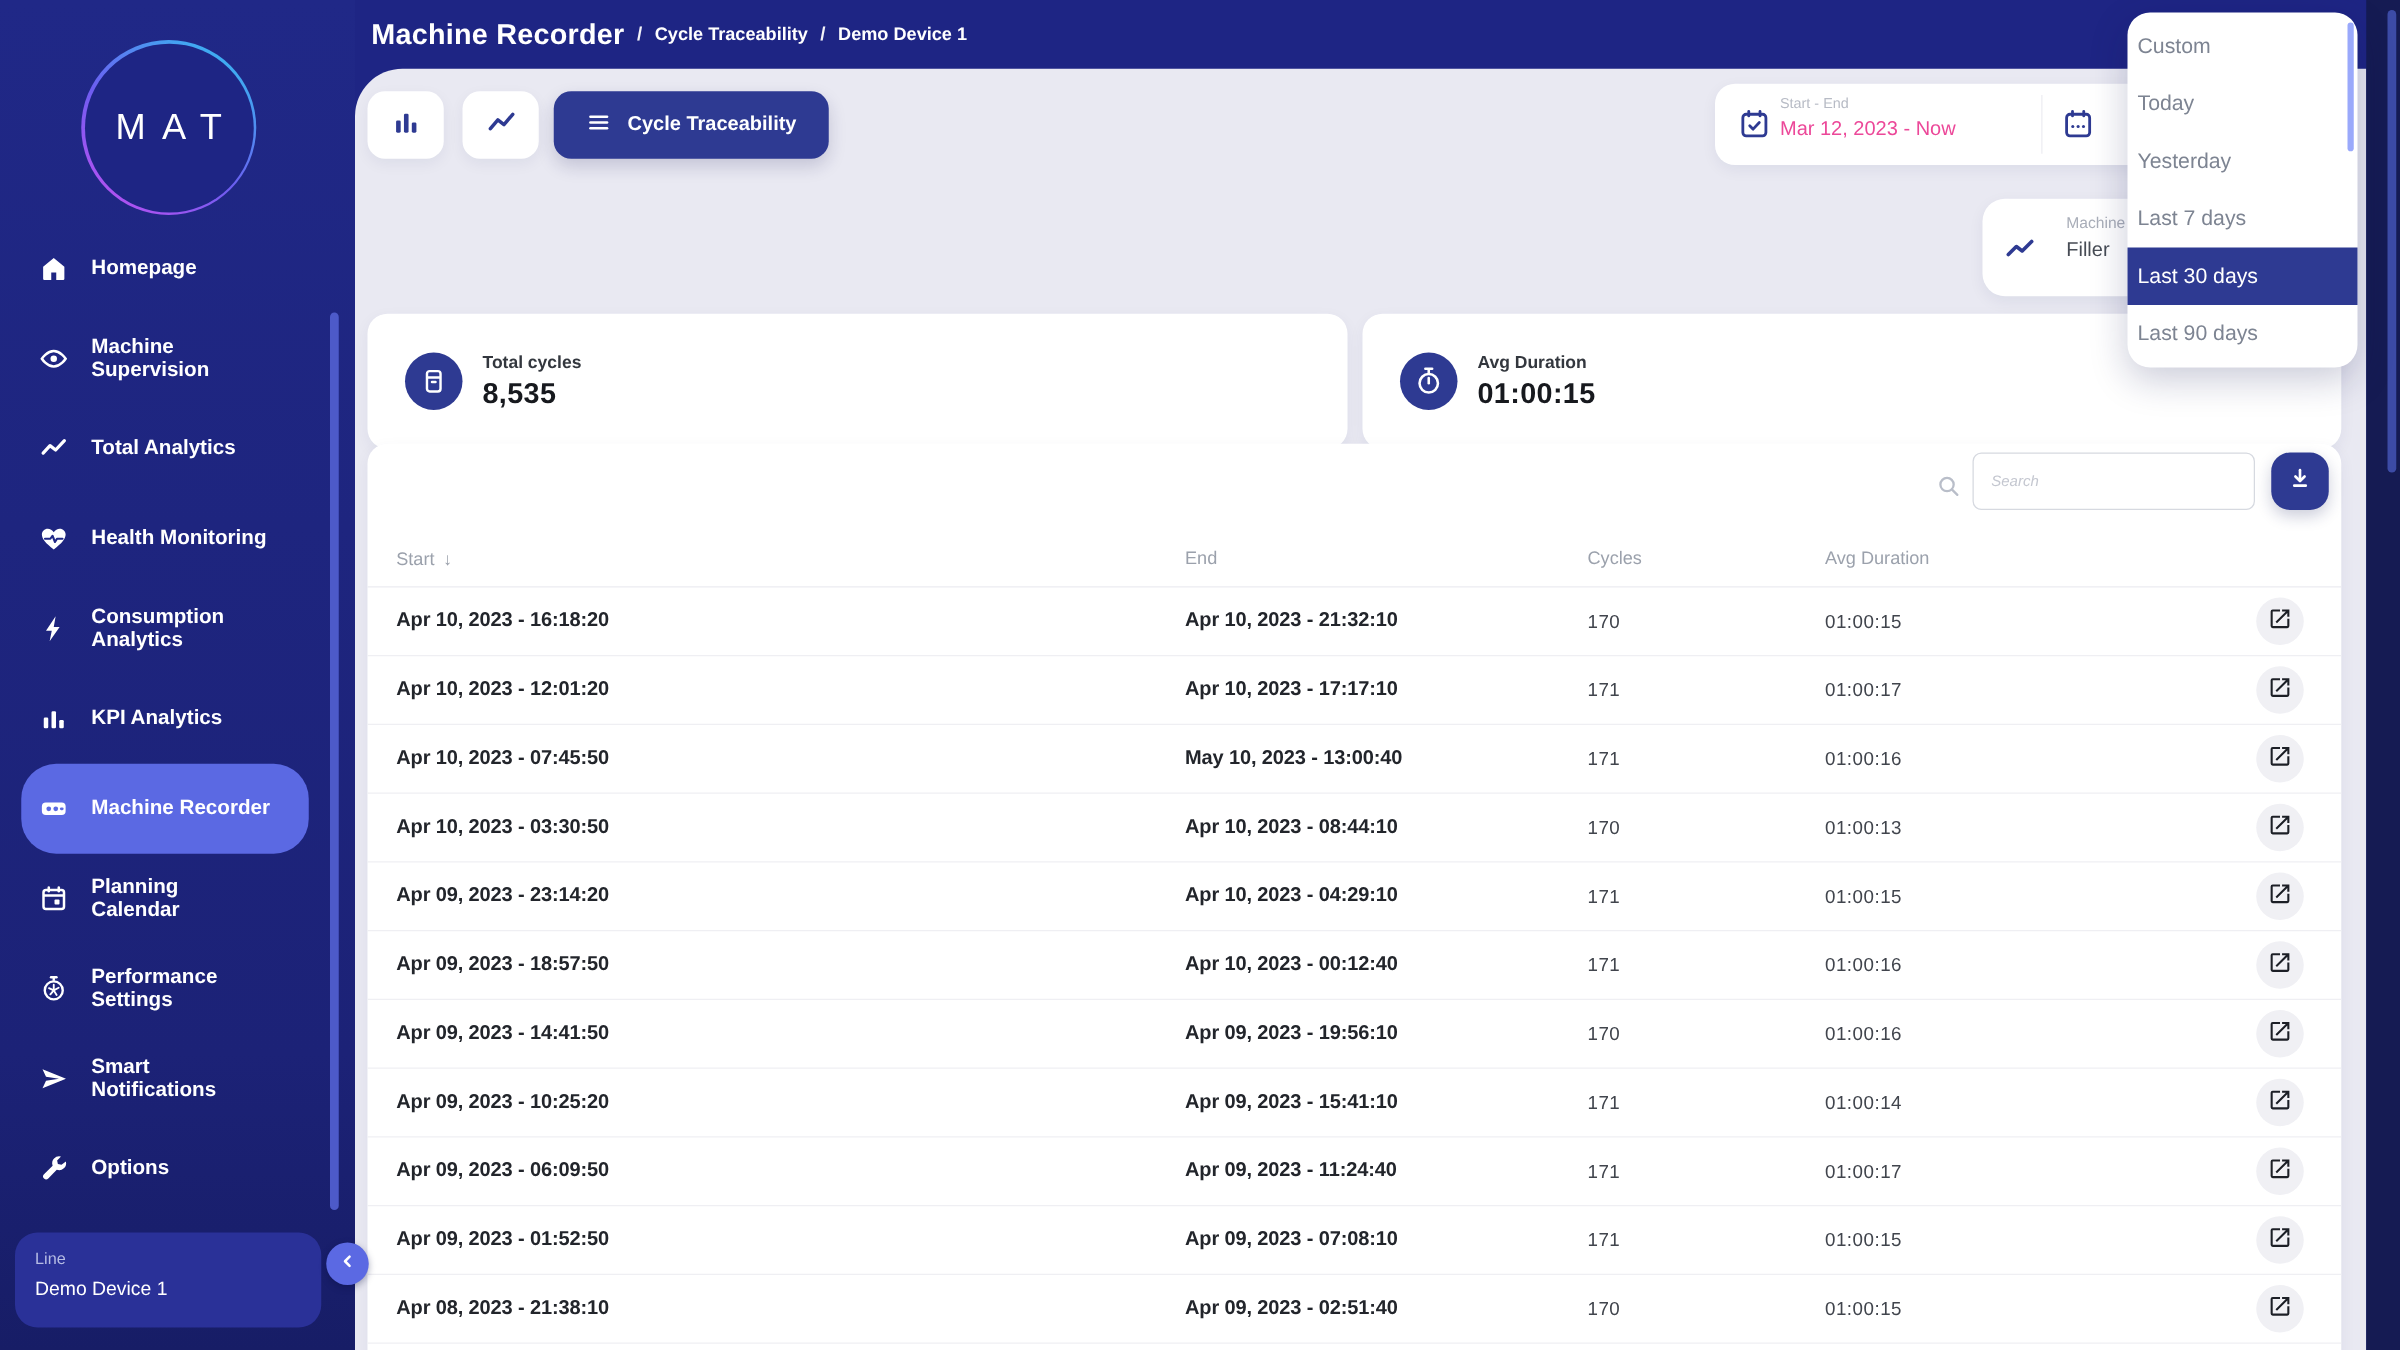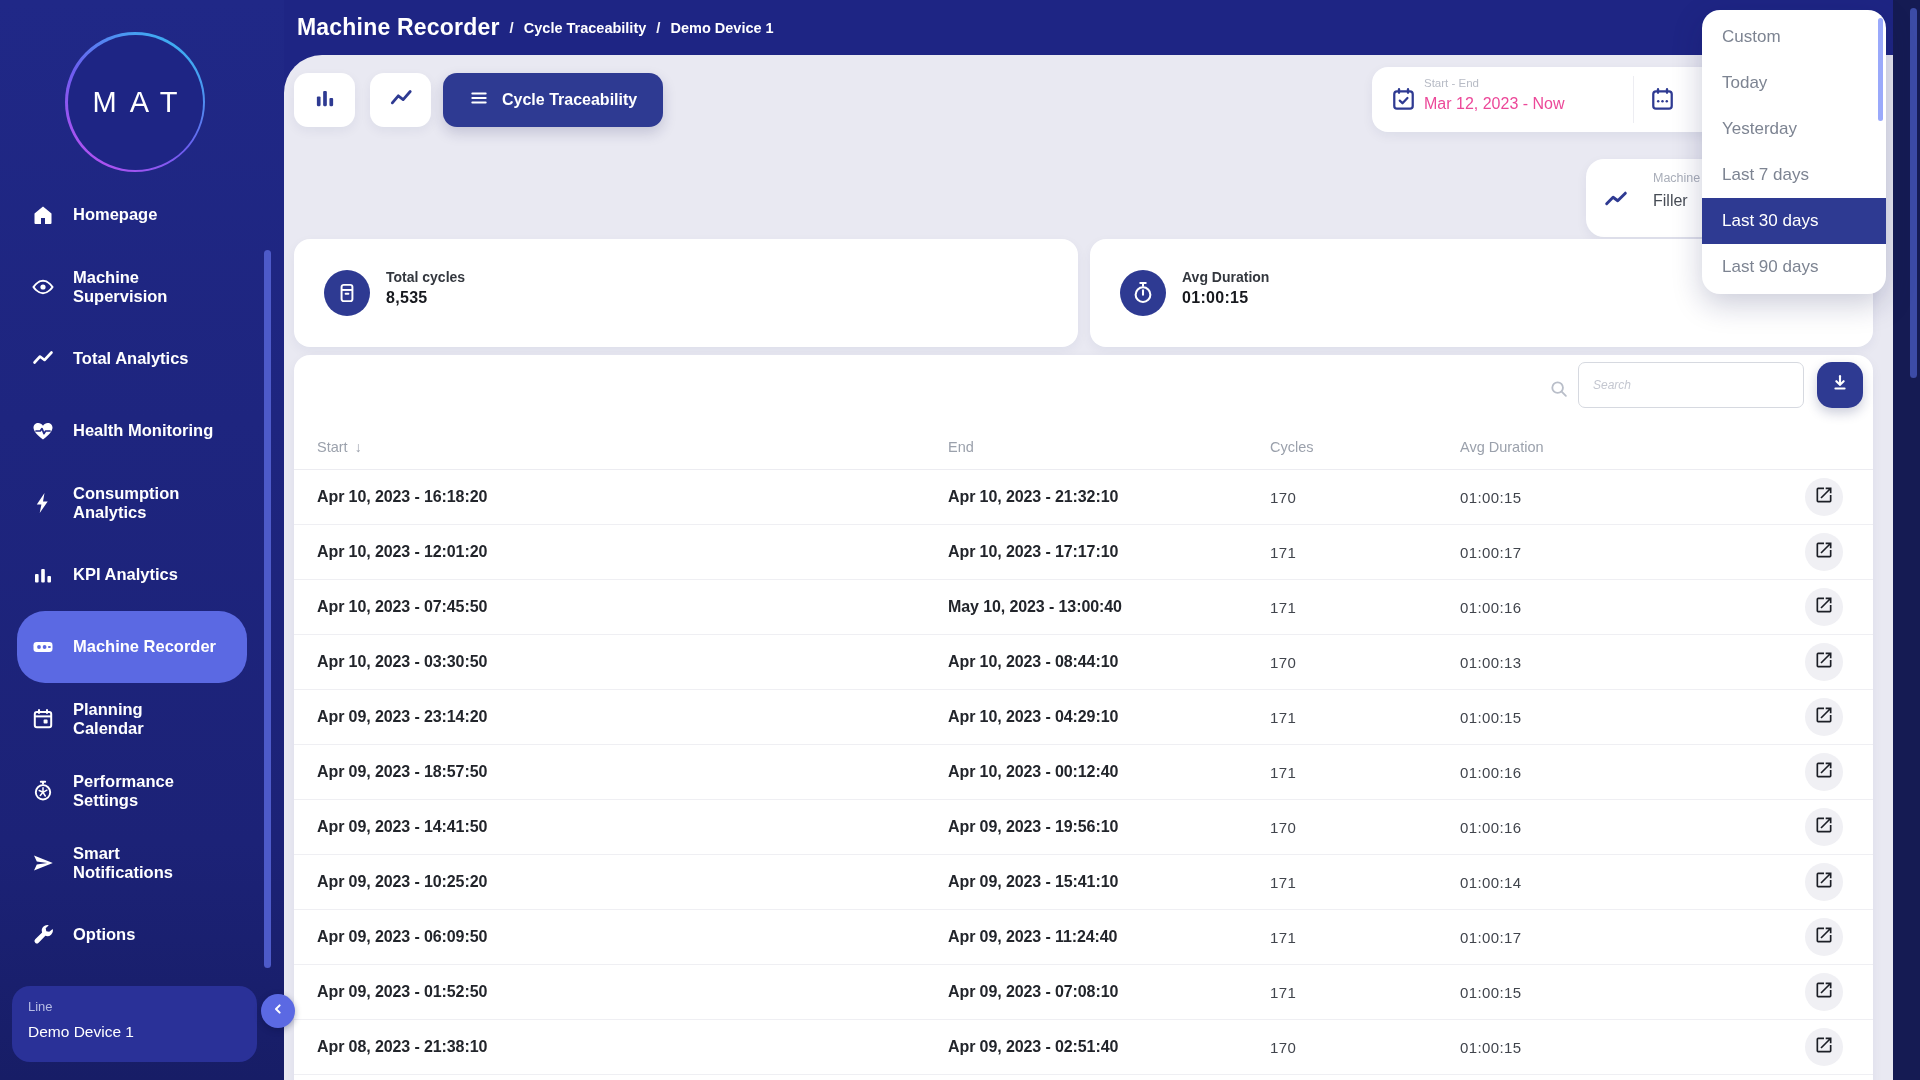"Custom" .menu-item { padding-left: 20px -> 8px }
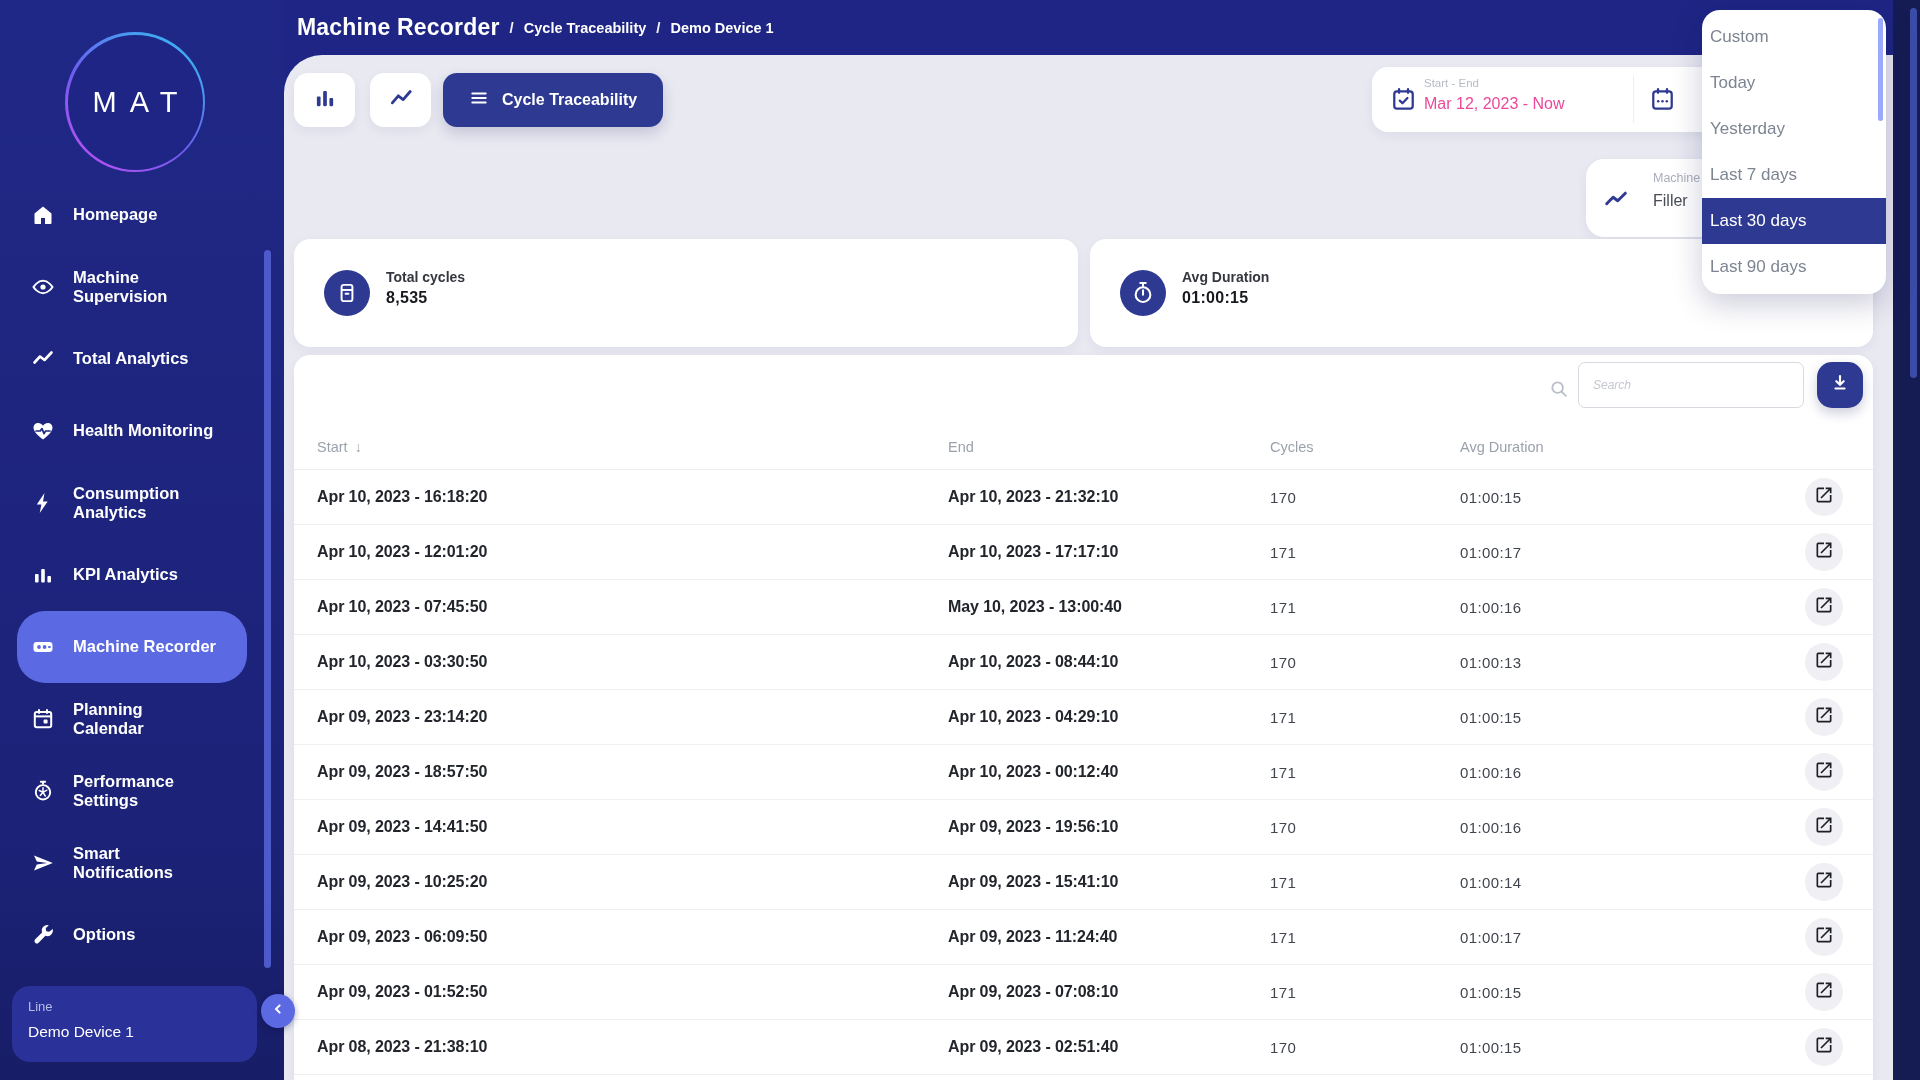"Total cycles" .stat-card { top: 184px -> 196px }
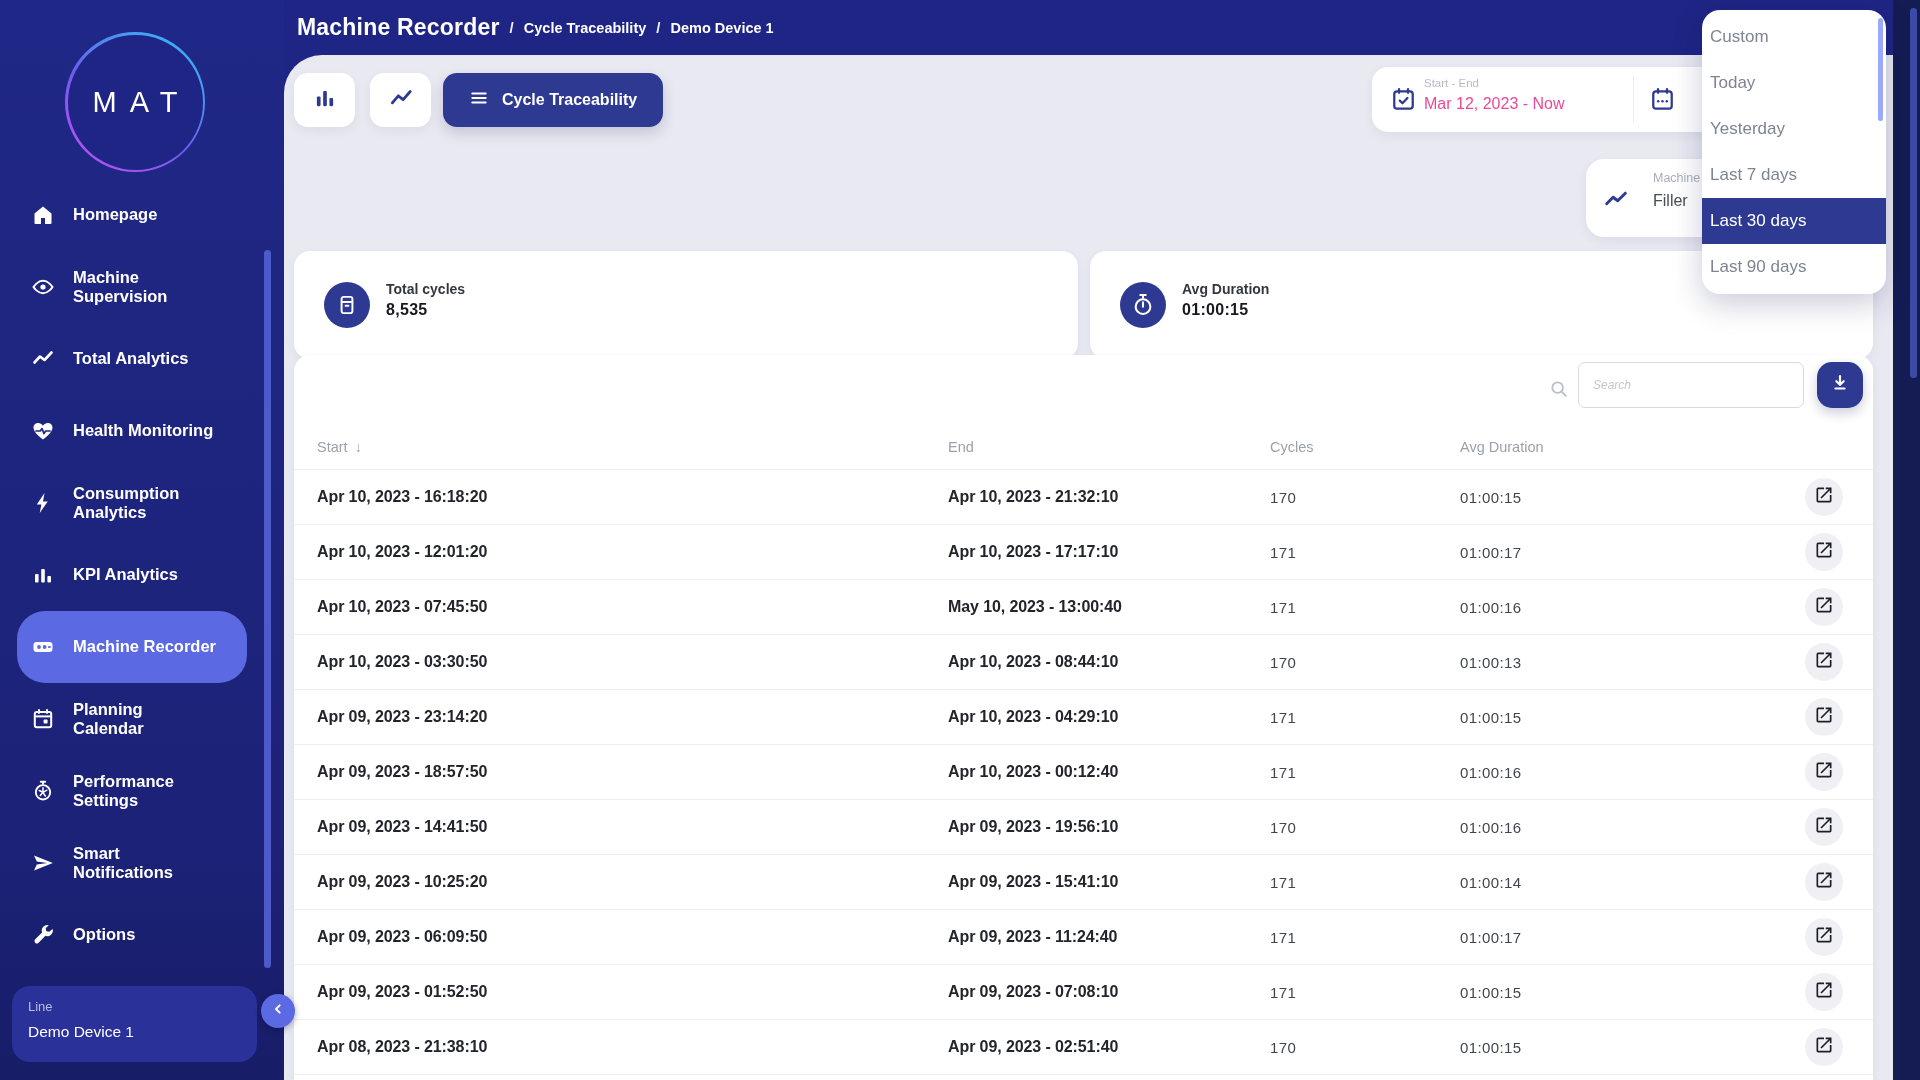"8,535" .stat-val { font-size: 16px -> 23px }
